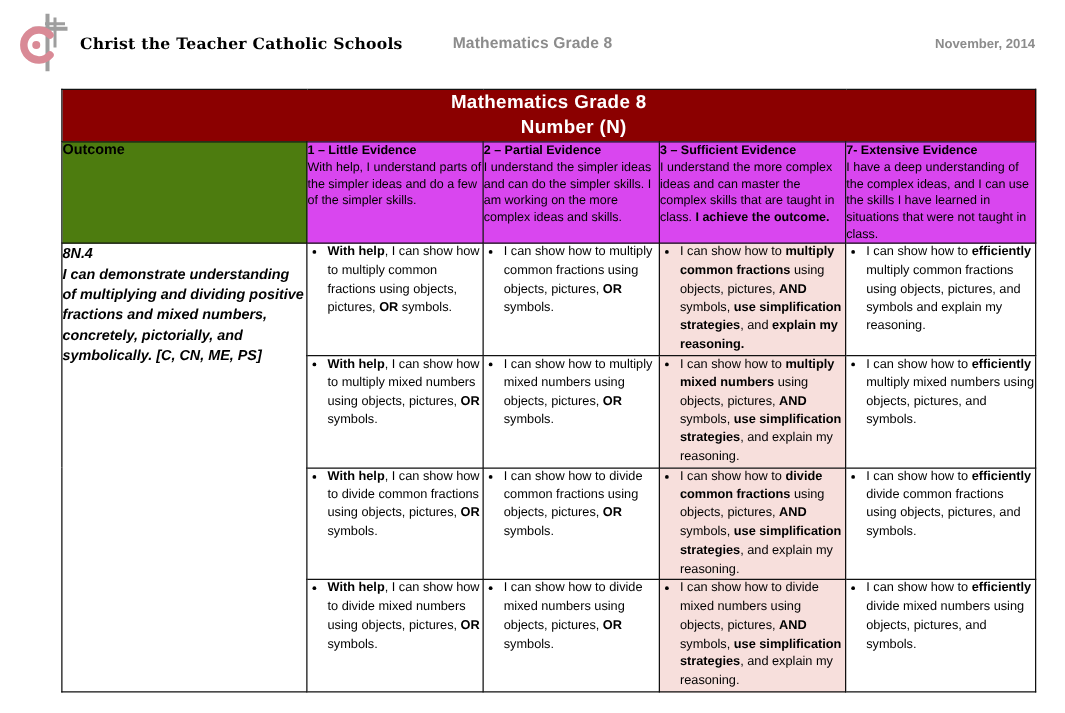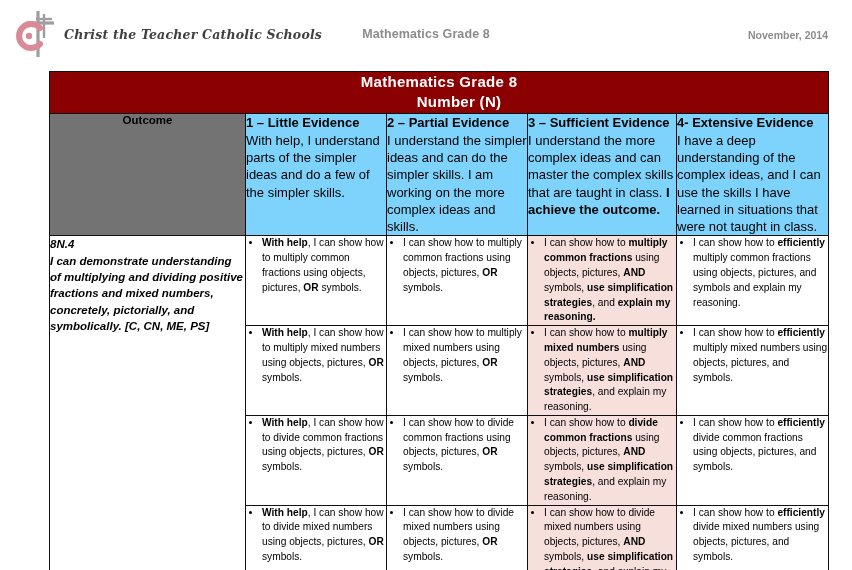"Christ the Teacher Catholic Schools" .brand-name { color: #404040 -> #000000; font-style: italic -> none }
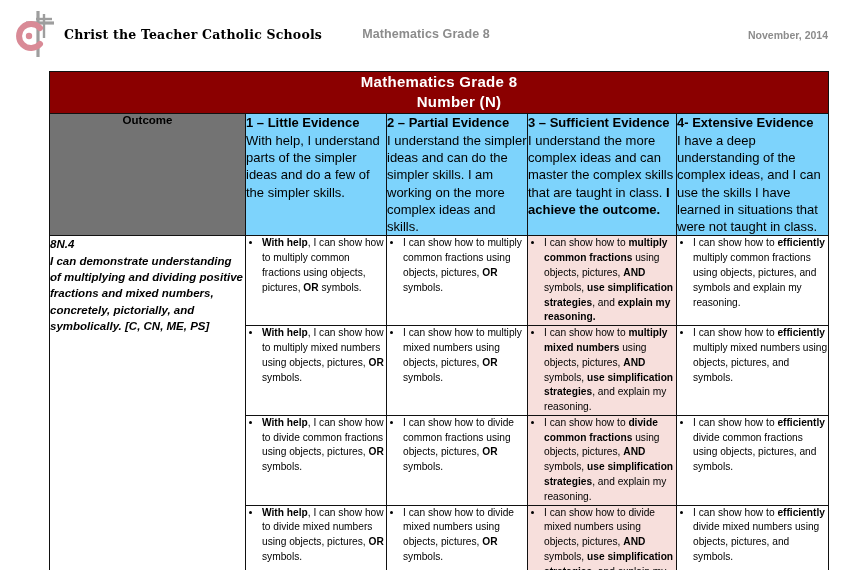"Outcome" .outcome-head { background: #737373 -> #4d7c0f; text-align: center -> none }
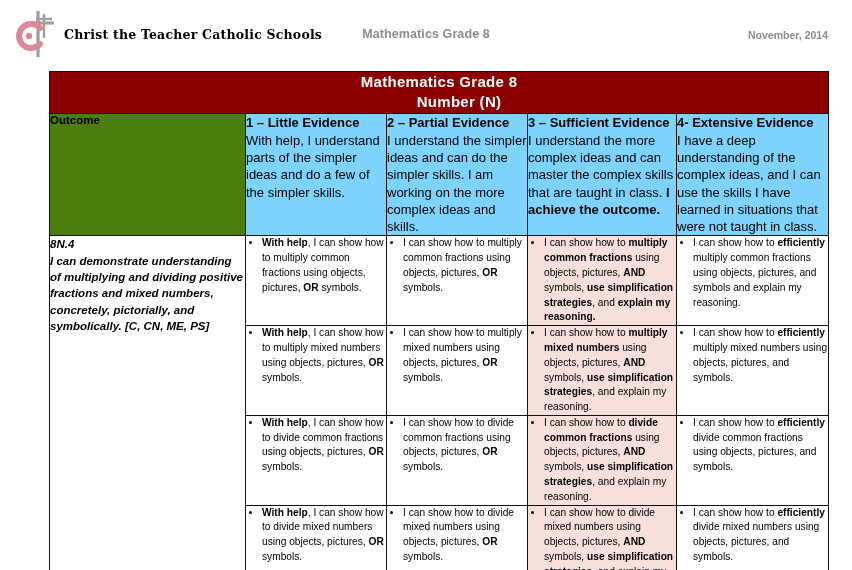"1 – Little Evidence" .lvl-head { background: #7dd3fc -> #d946ef; font-size: 13px -> 10px }
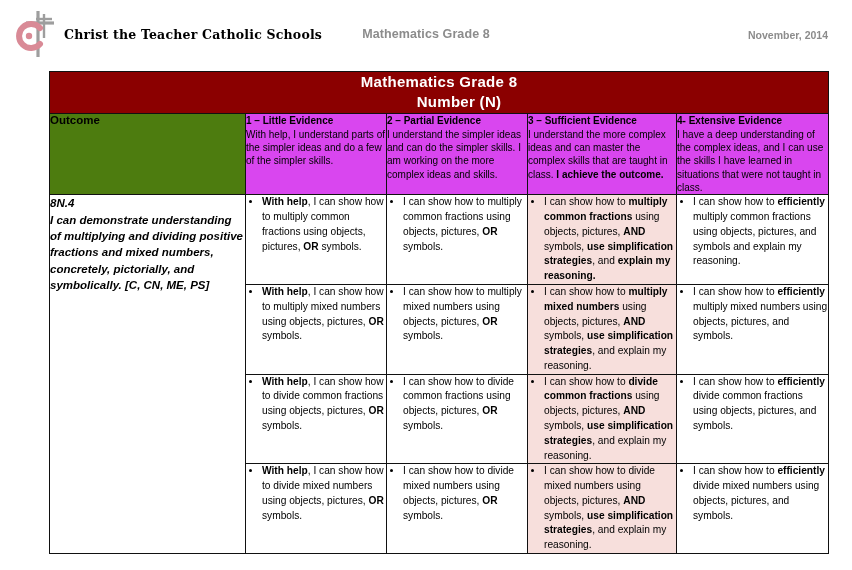"4- Extensive Evidence" span.lvl-title { text: 4- -> 7- }
